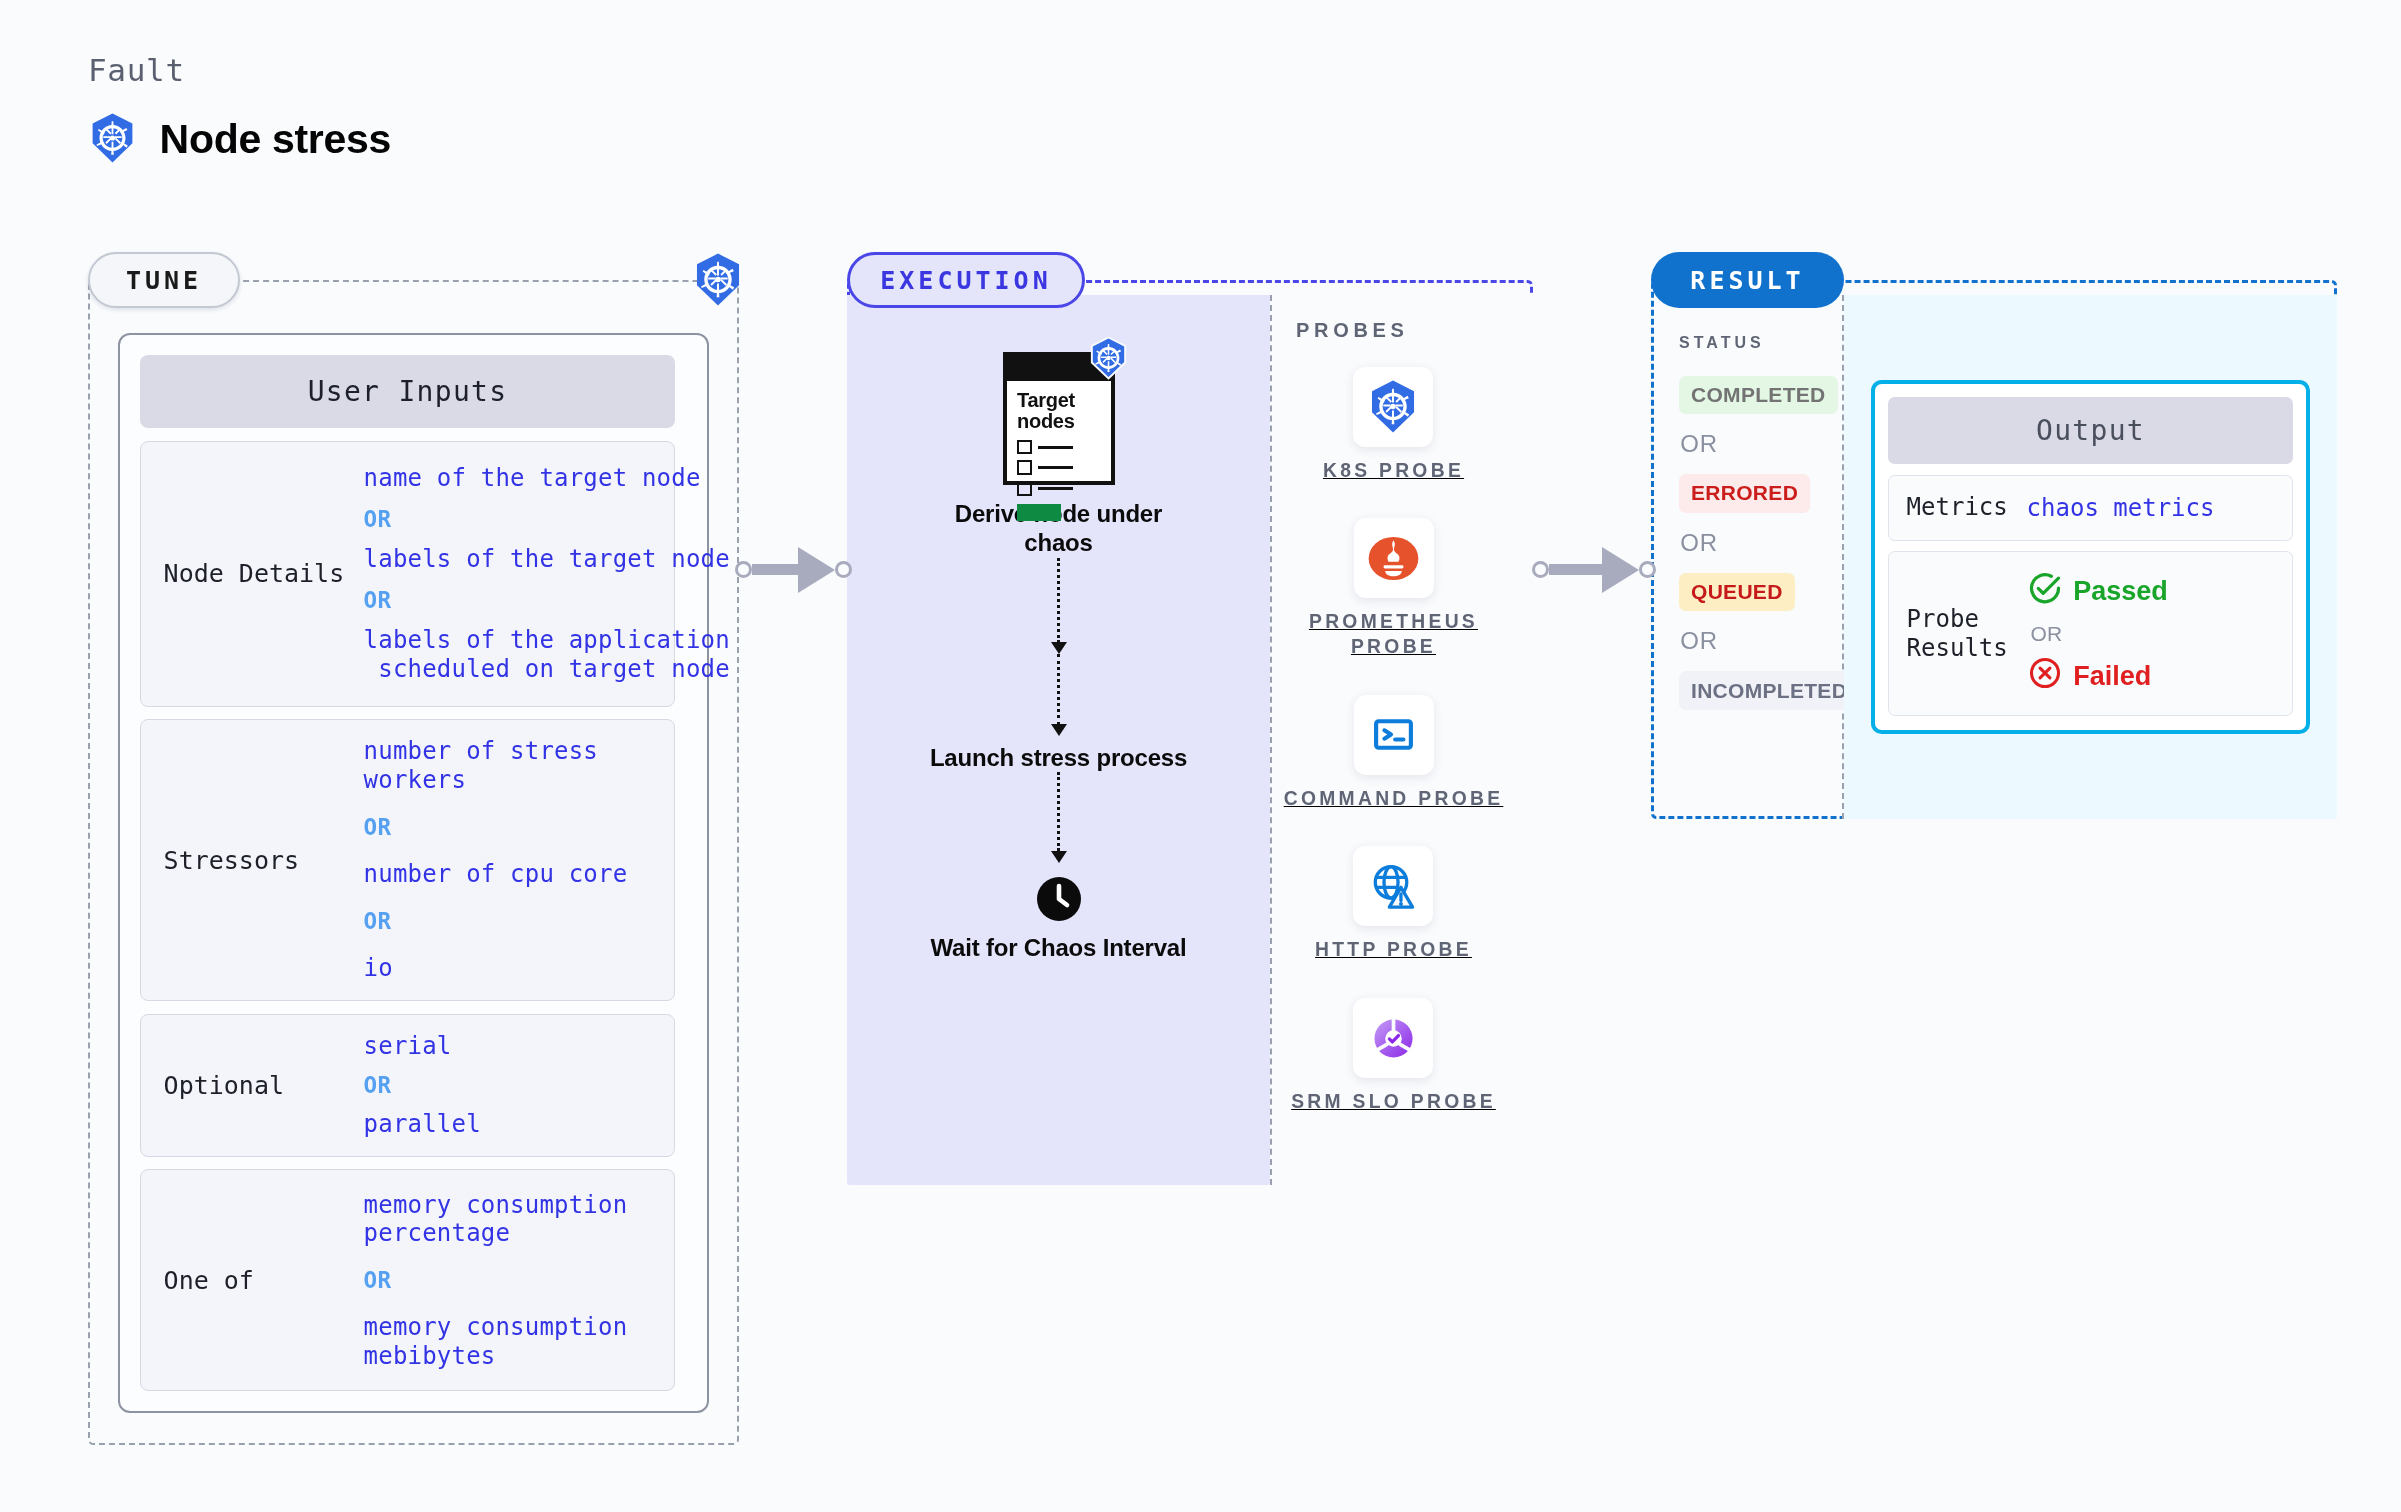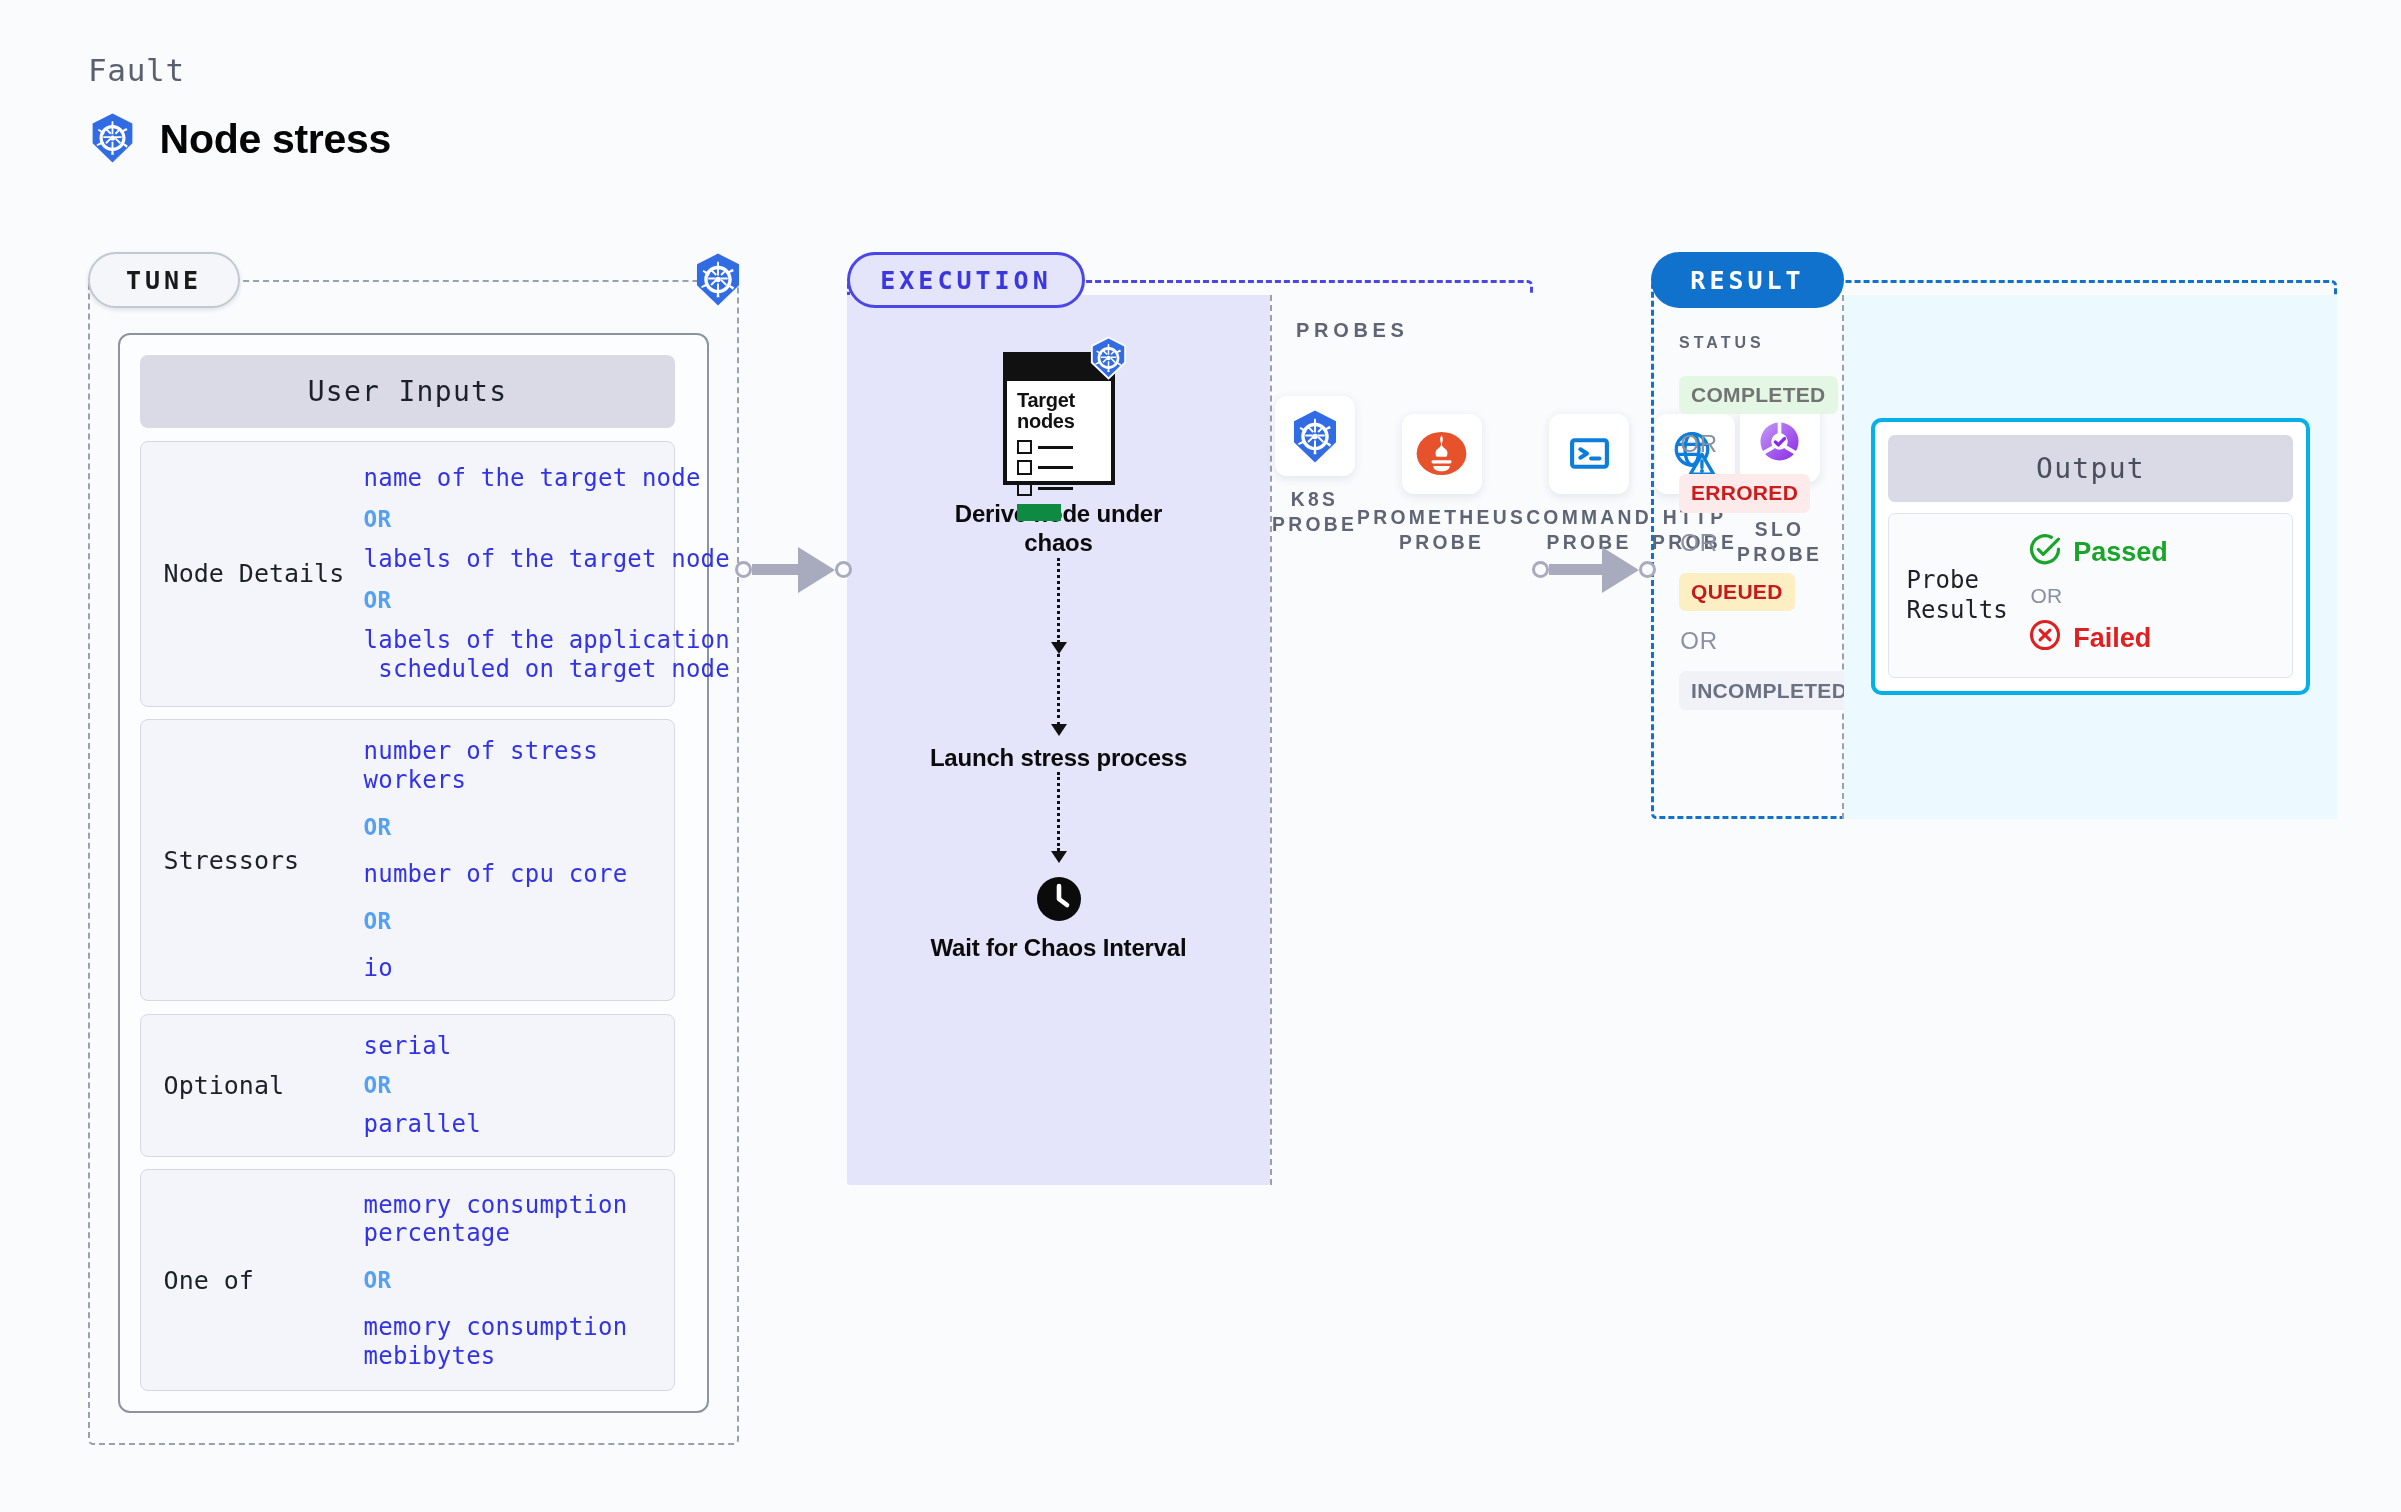"K8S PROBE" .probe-list { flex-direction: row -> column; text-decoration: none -> underline }
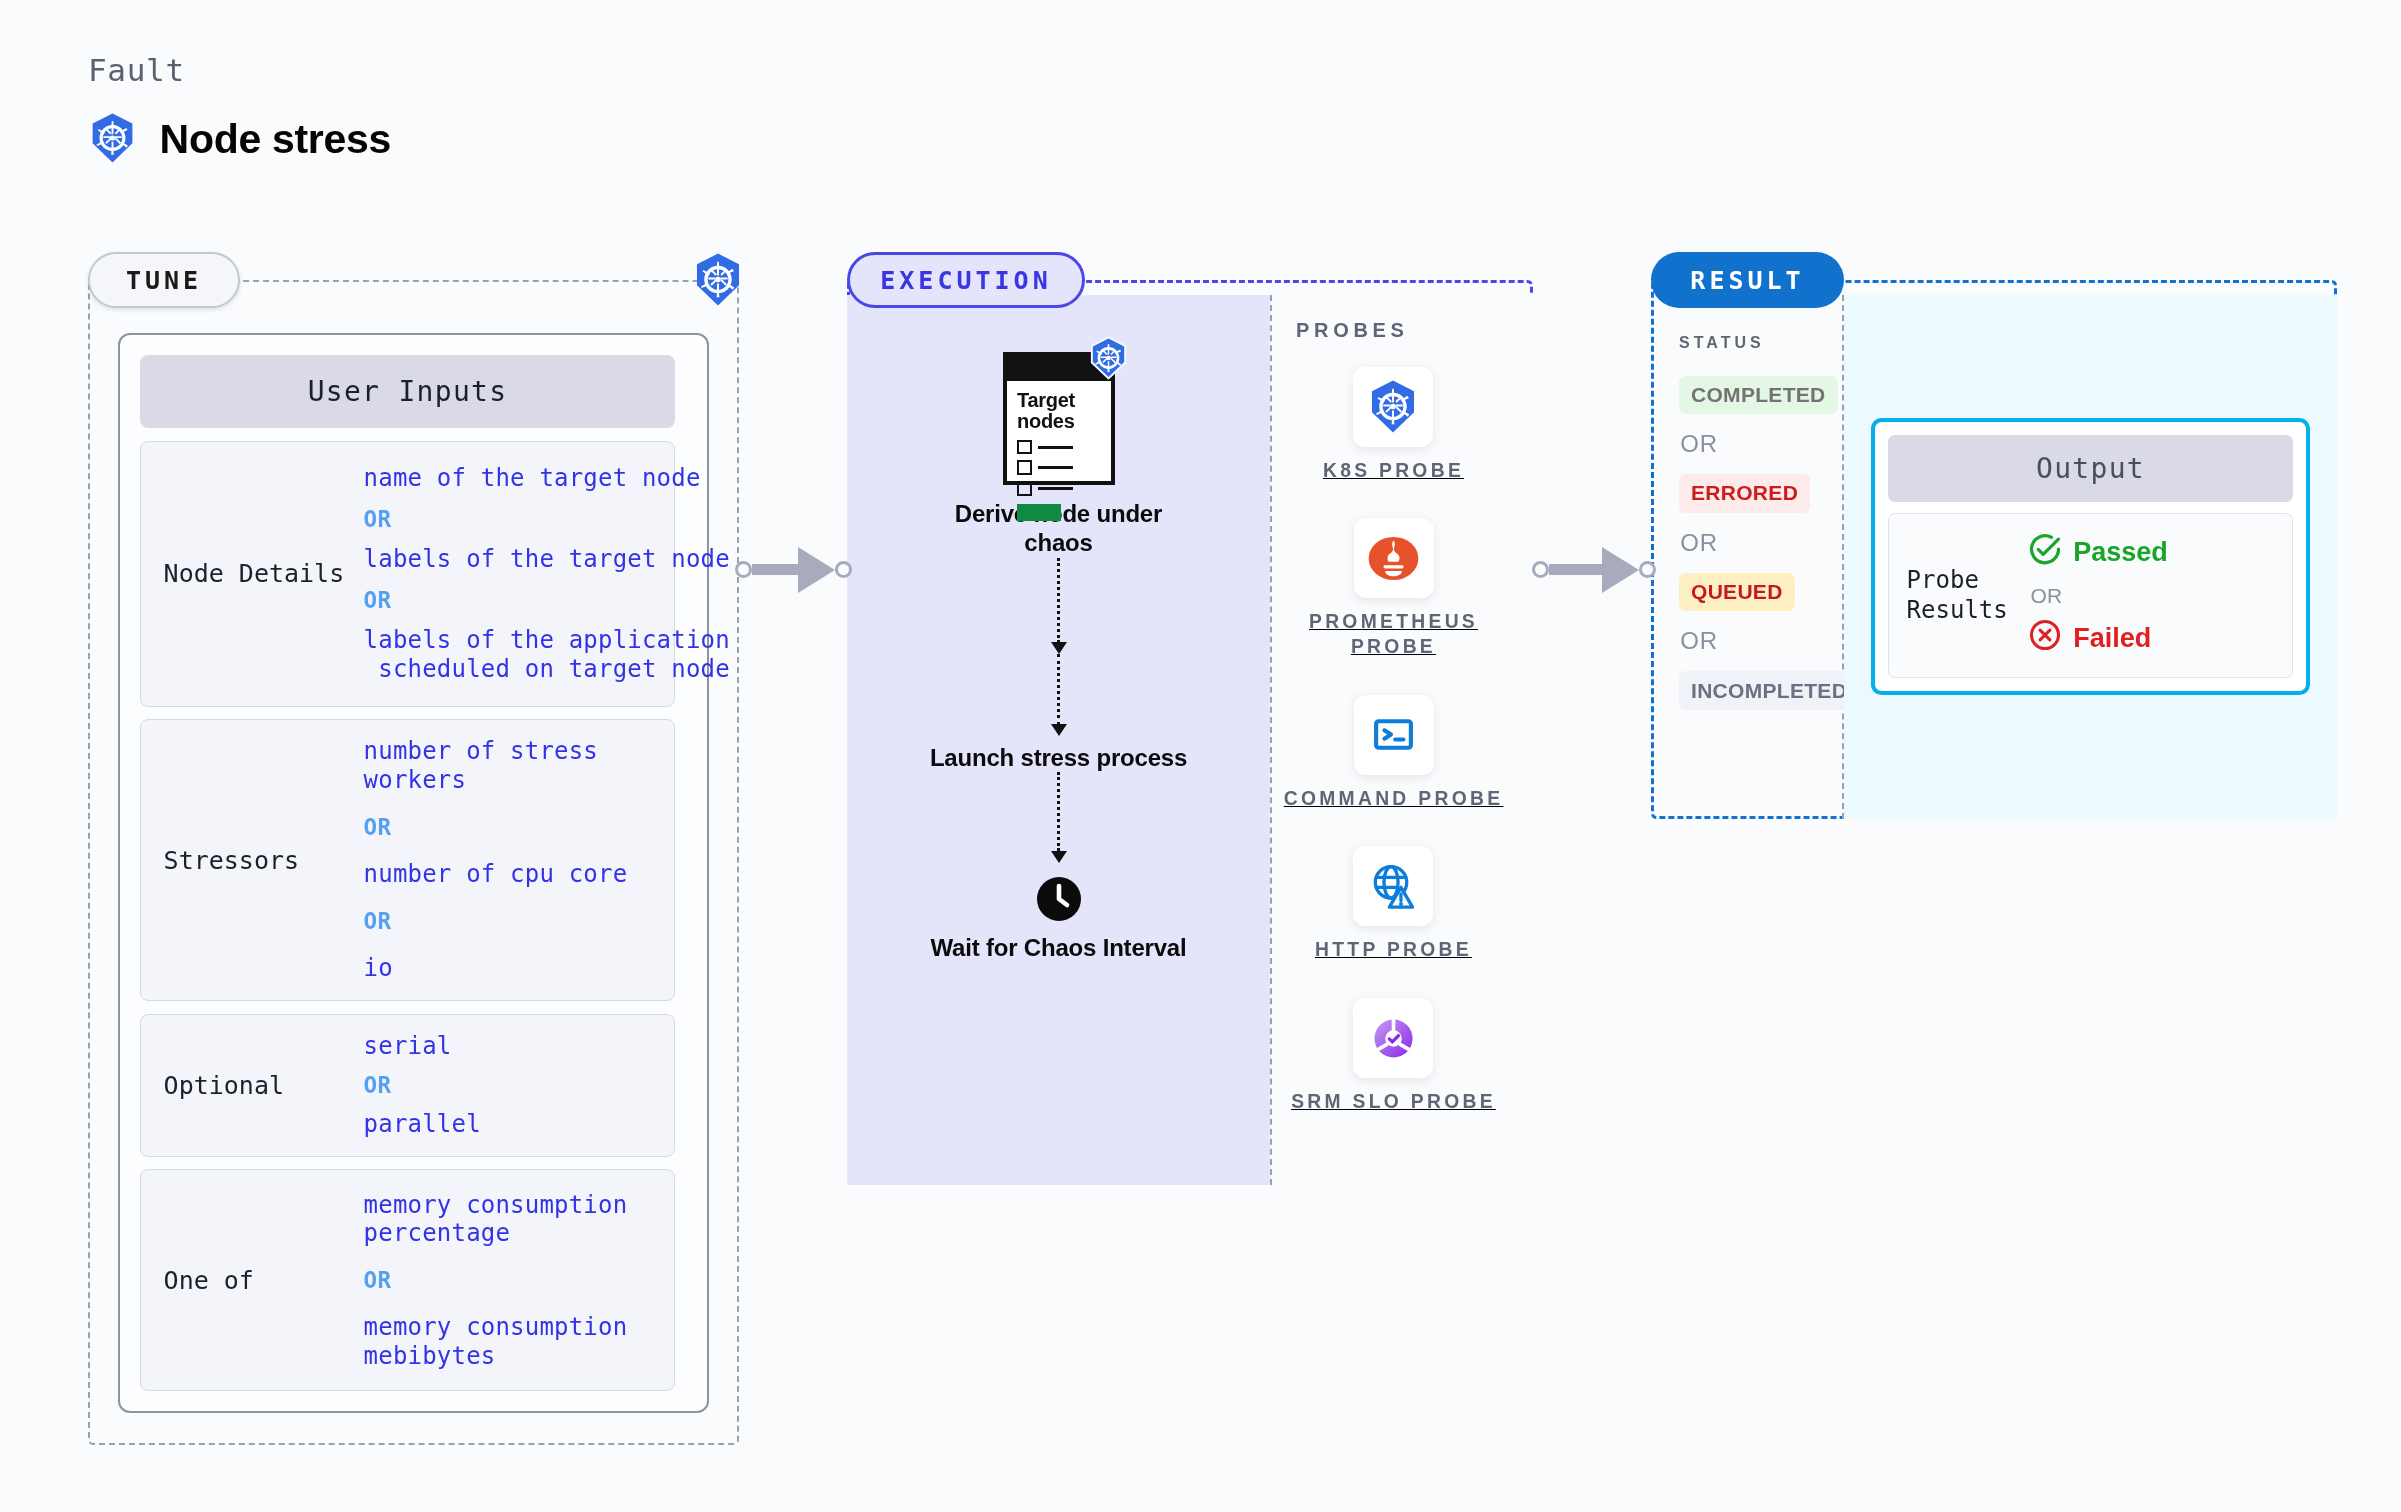"Metrics" div.out-row { html: none -> <div> <div>Metrics</div> <div>chaos metrics</div> </div> }
